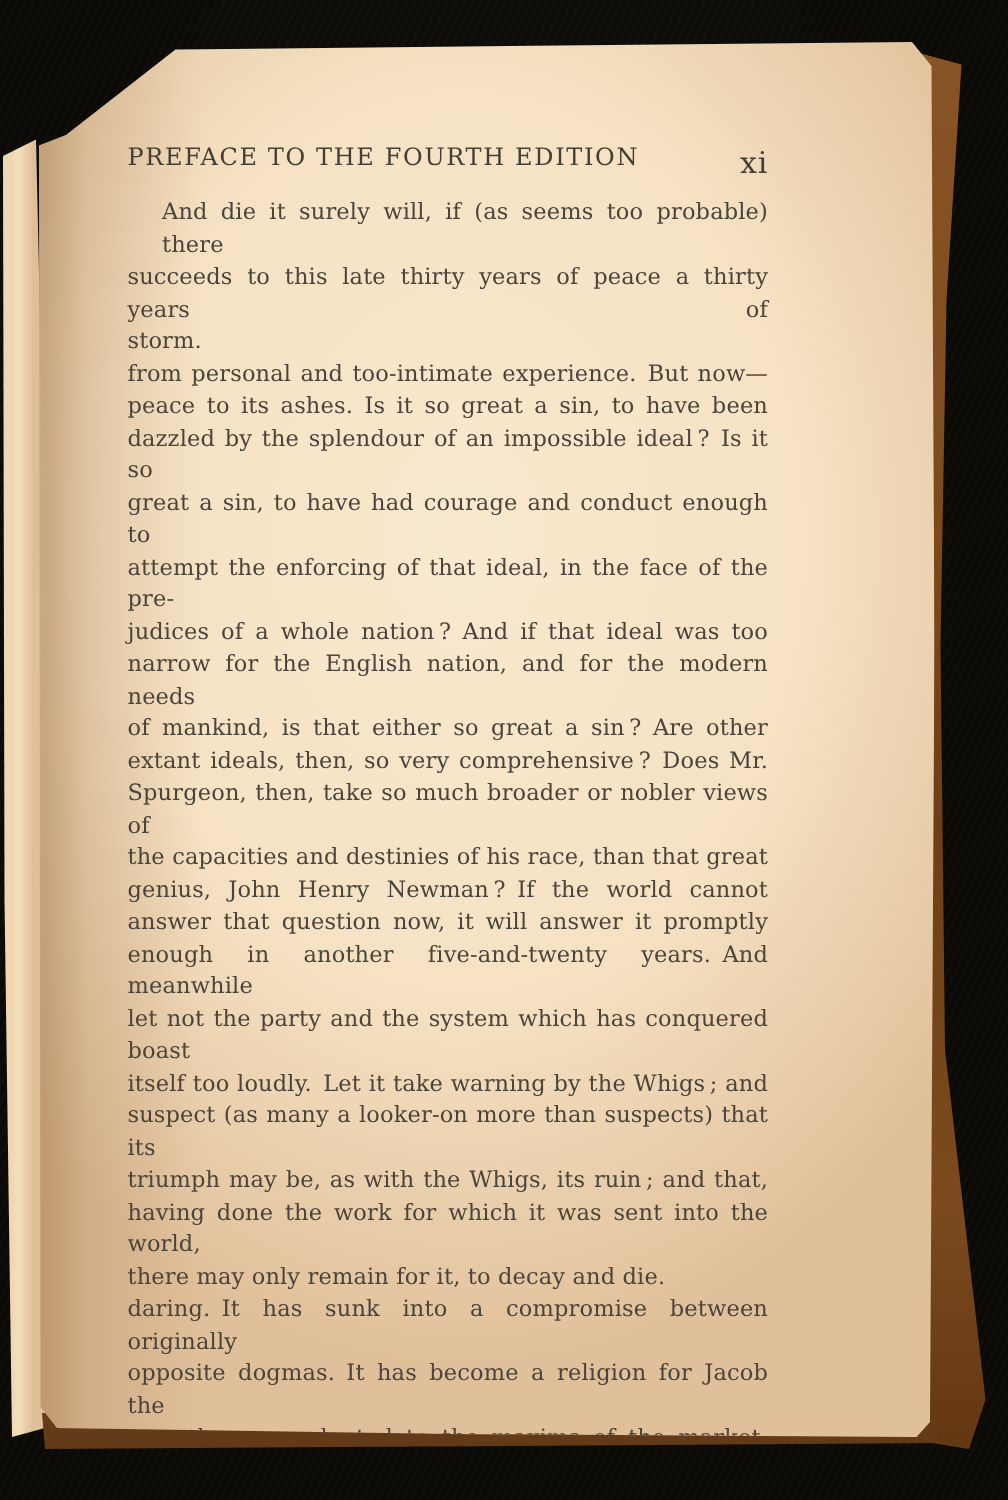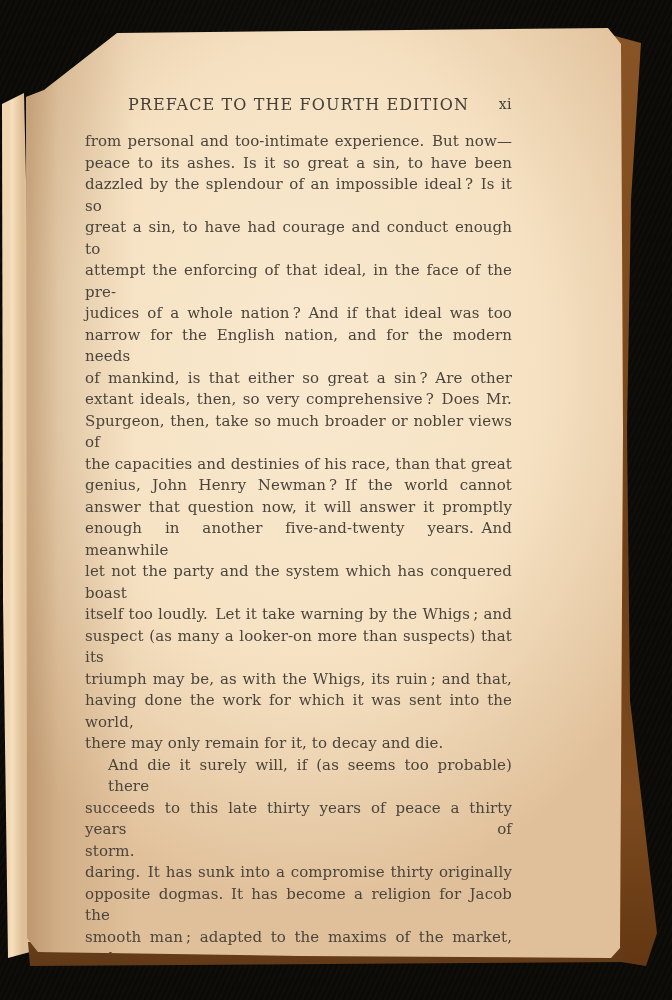"PREFACE TO THE FOURTH EDITION" .header .title { text-align: center -> none }
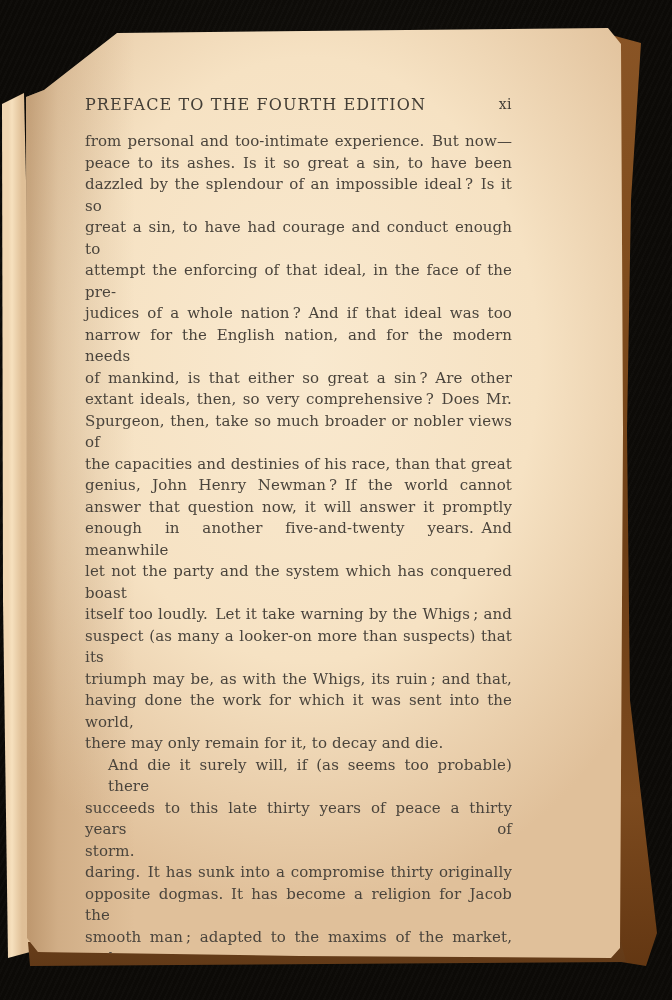"xi" .header .folio { font-size: 14px -> 20px }
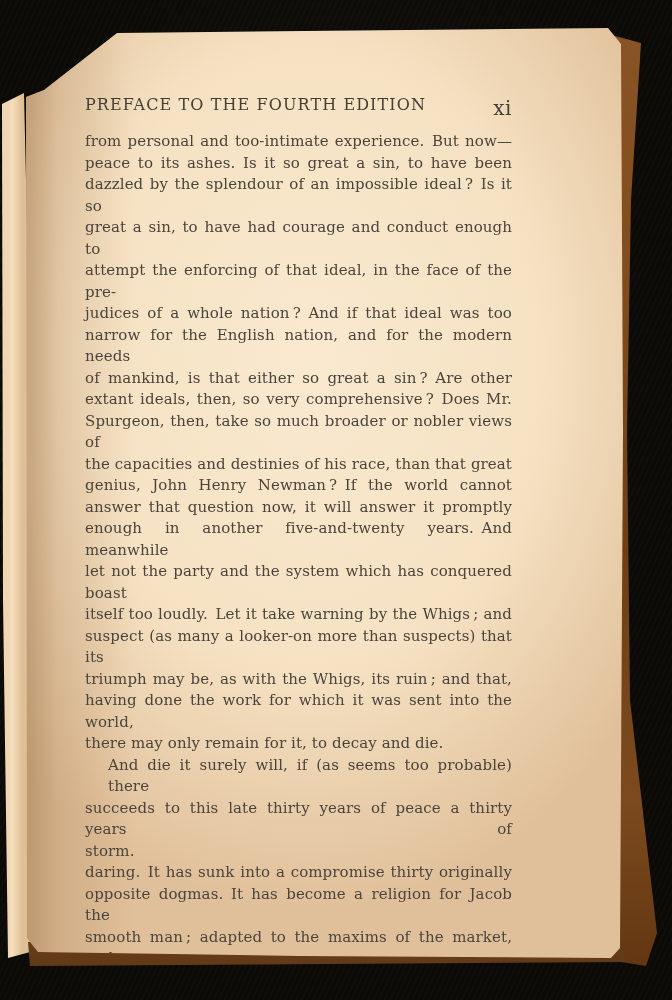"from personal and too-intimate" div.para { order: before "And die it surely will," -> after "And die it surely will," }
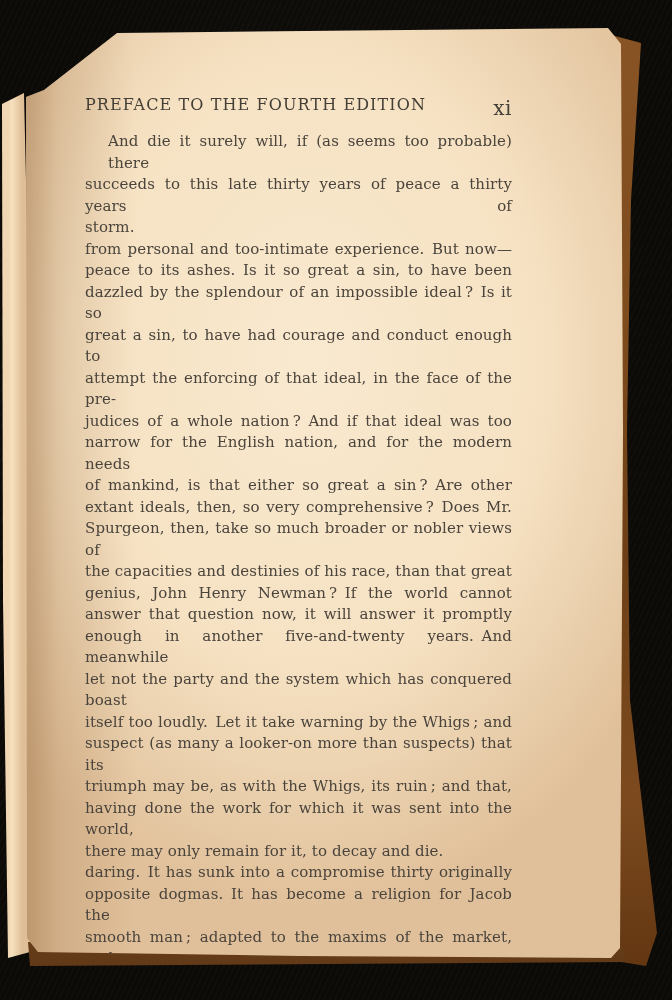"daring. It has sunk into" div.line { text: thirty -> between }
